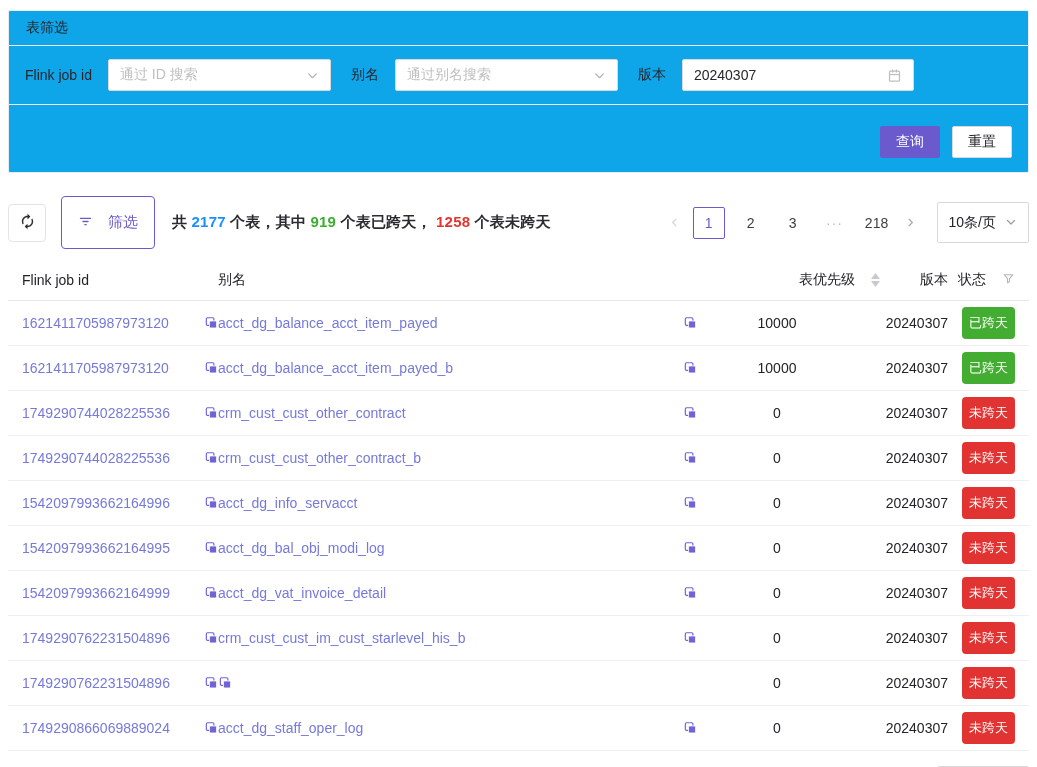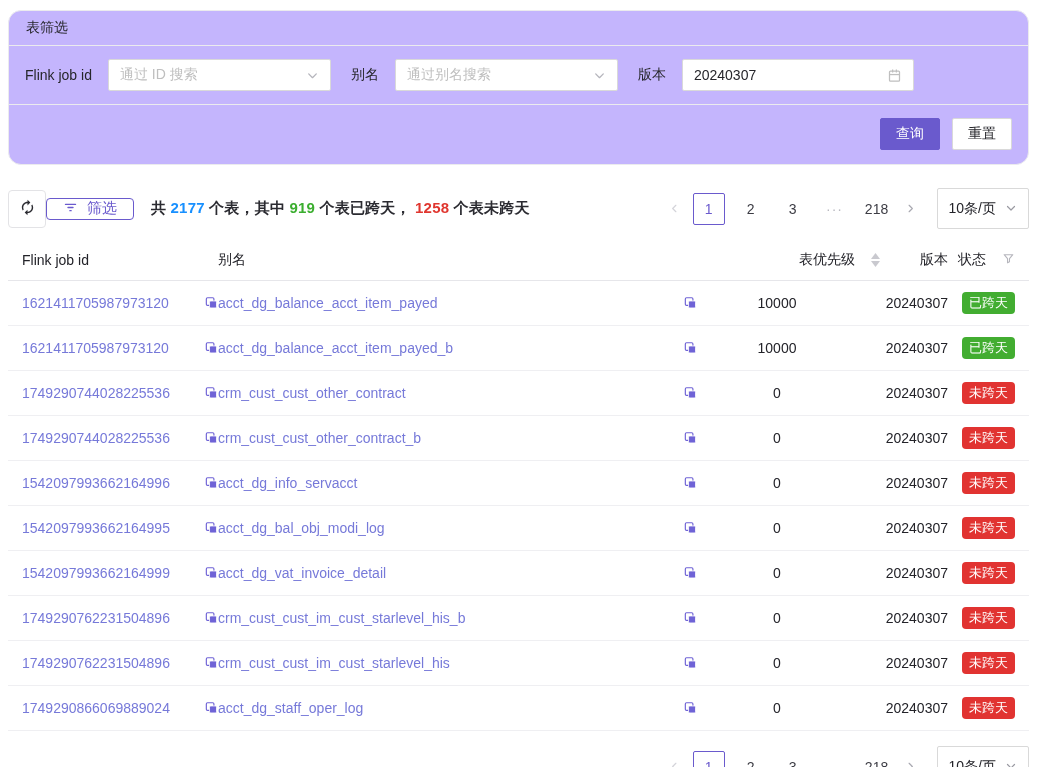"表筛选" .filter-card { background: #c4b5fd -> #0ea5e9; border-radius: 13px -> 2px }
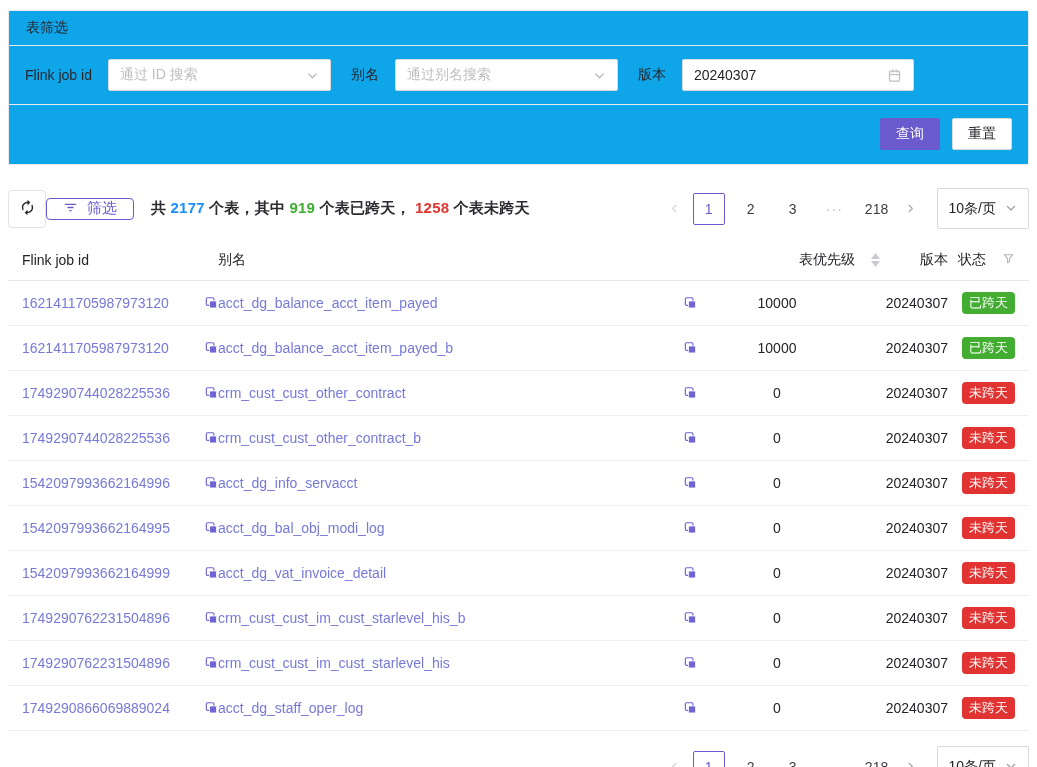"查询" .btn { margin-top: none -> 8px }
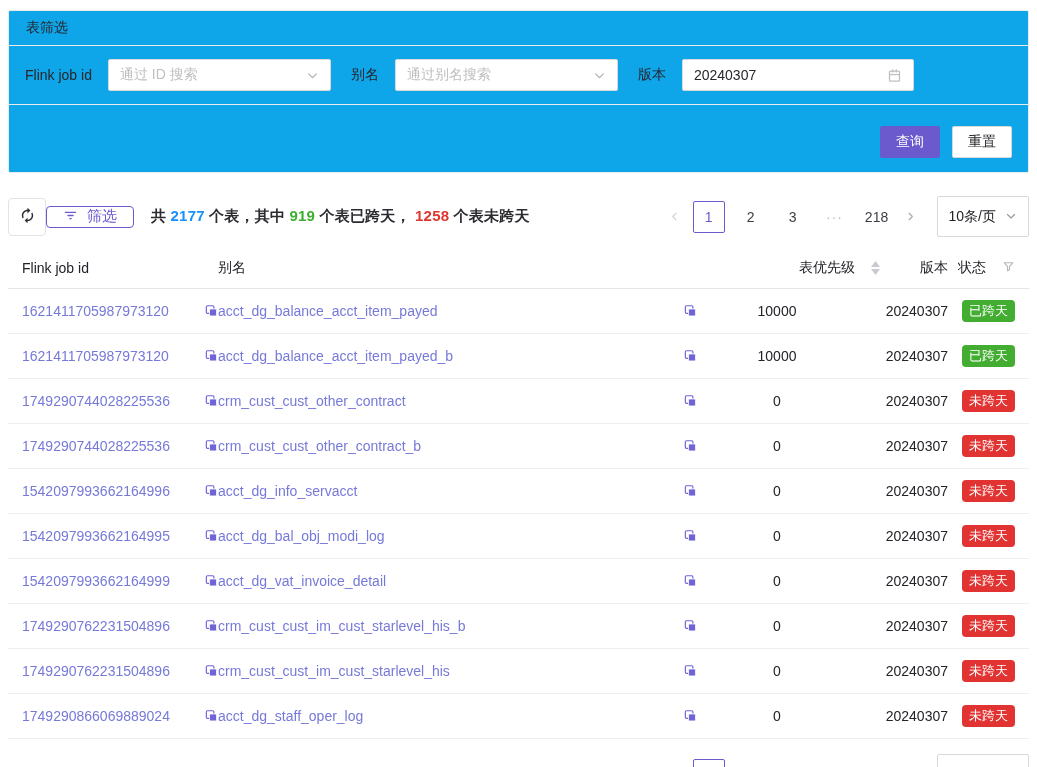"筛选" .filter-btn { gap: 9px -> 15px; height: 22px -> 53px; margin-left: 0 -> 15px }
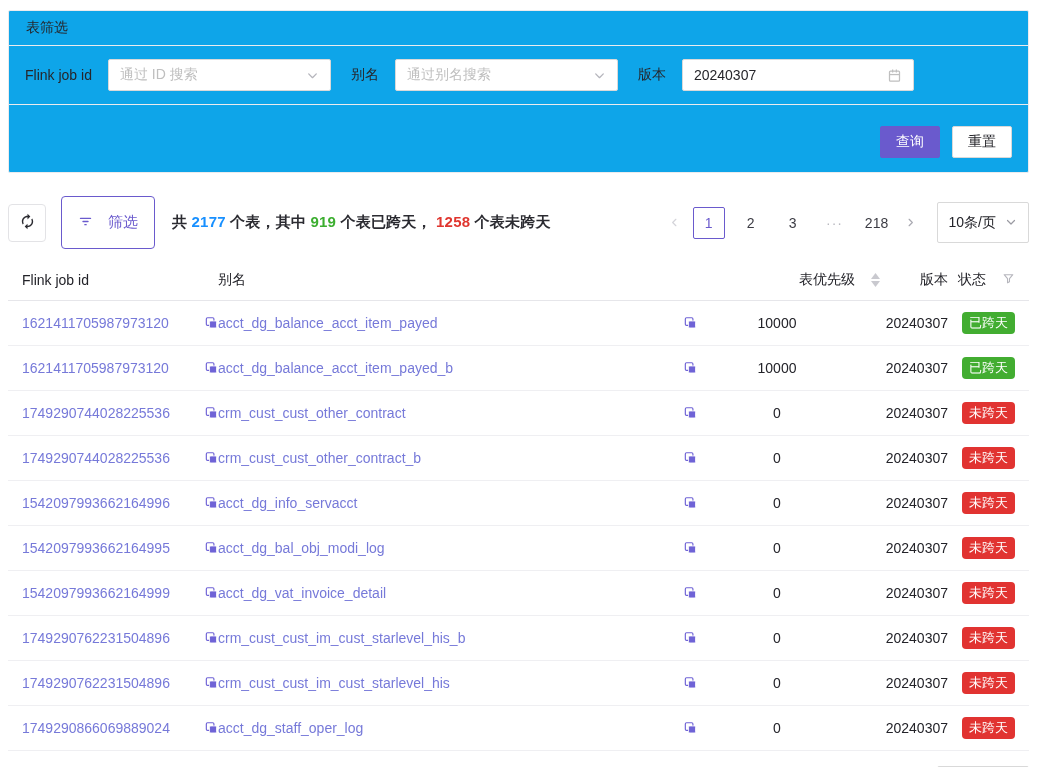"已跨天" .badge { height: 22px -> 32px }
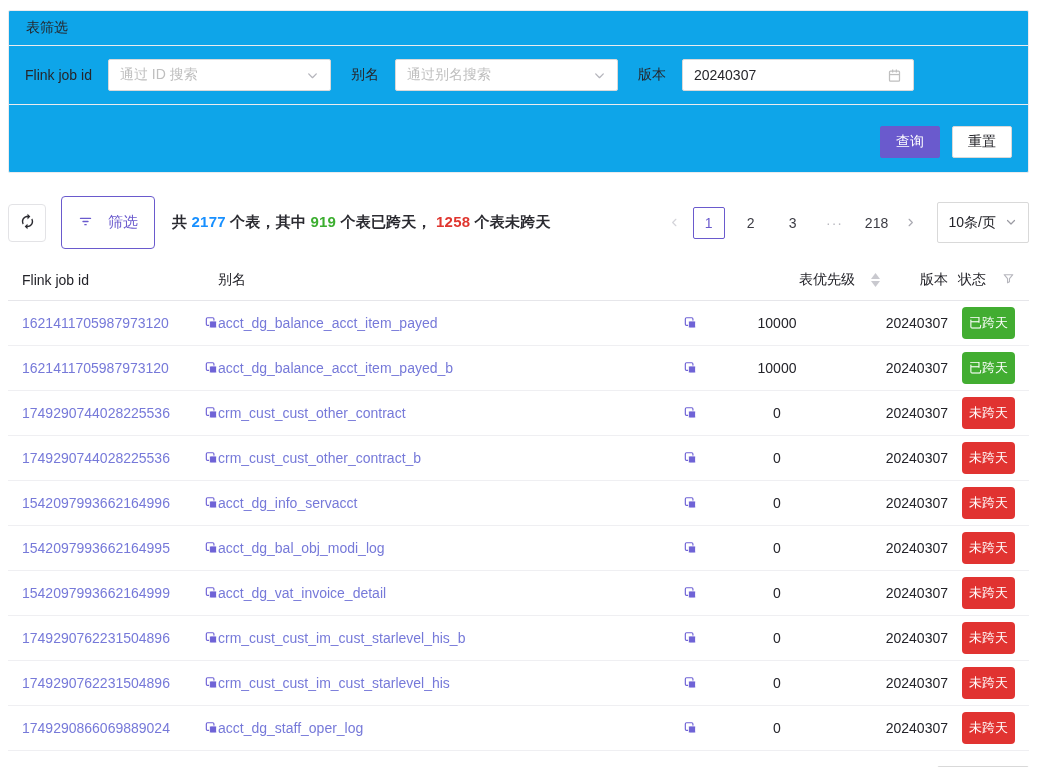"crm_cust_cust_im_cust_starlevel_his" span.link-text { html: <span>crm_cust_cust_im_cust_starlevel_his</span> -> none }
